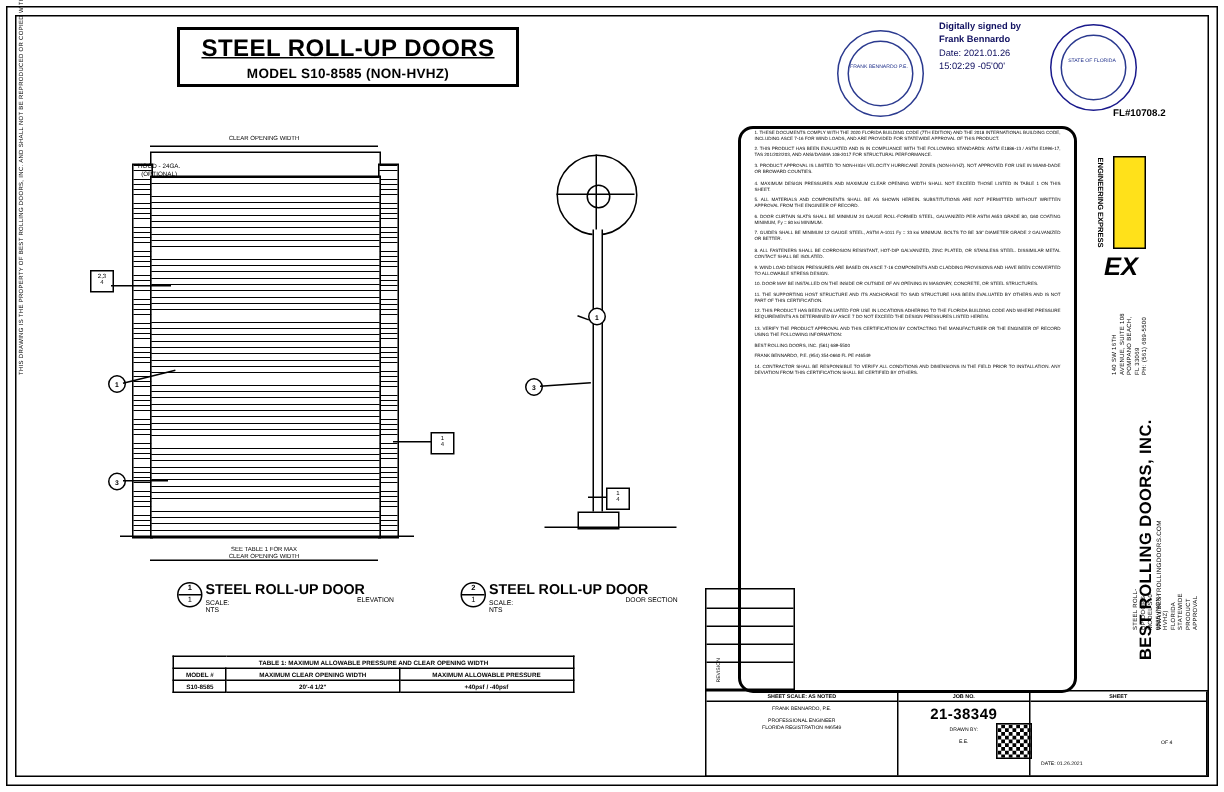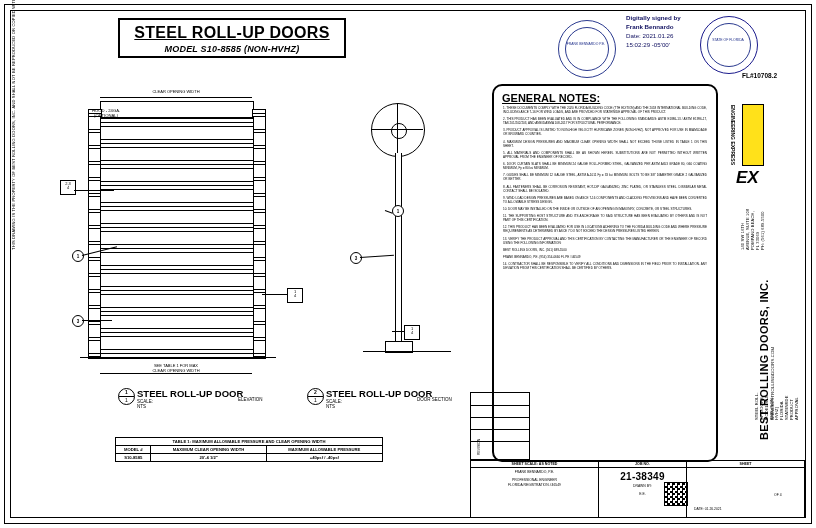"MODEL S10-8585 (NON-HVHZ)" .titlebox .t2 { font-style: italic -> none }
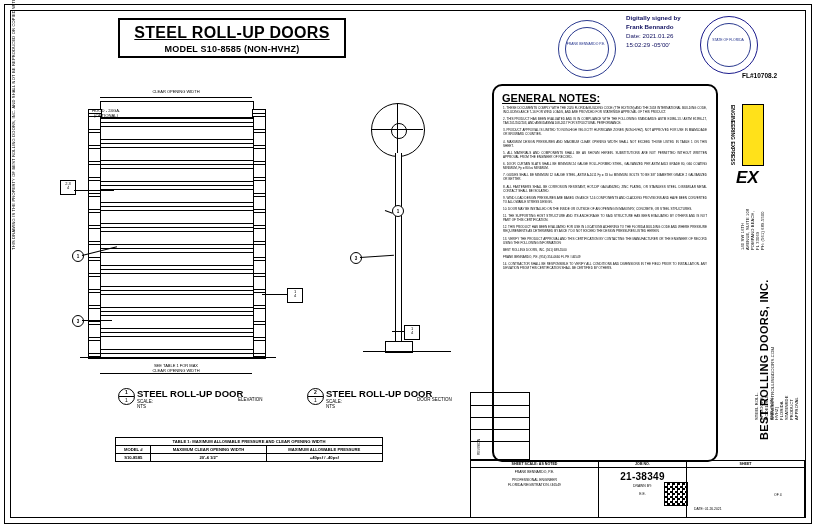"GENERAL NOTES:" h2 { html: <h2>GENERAL NOTES:</h2> -> none }
